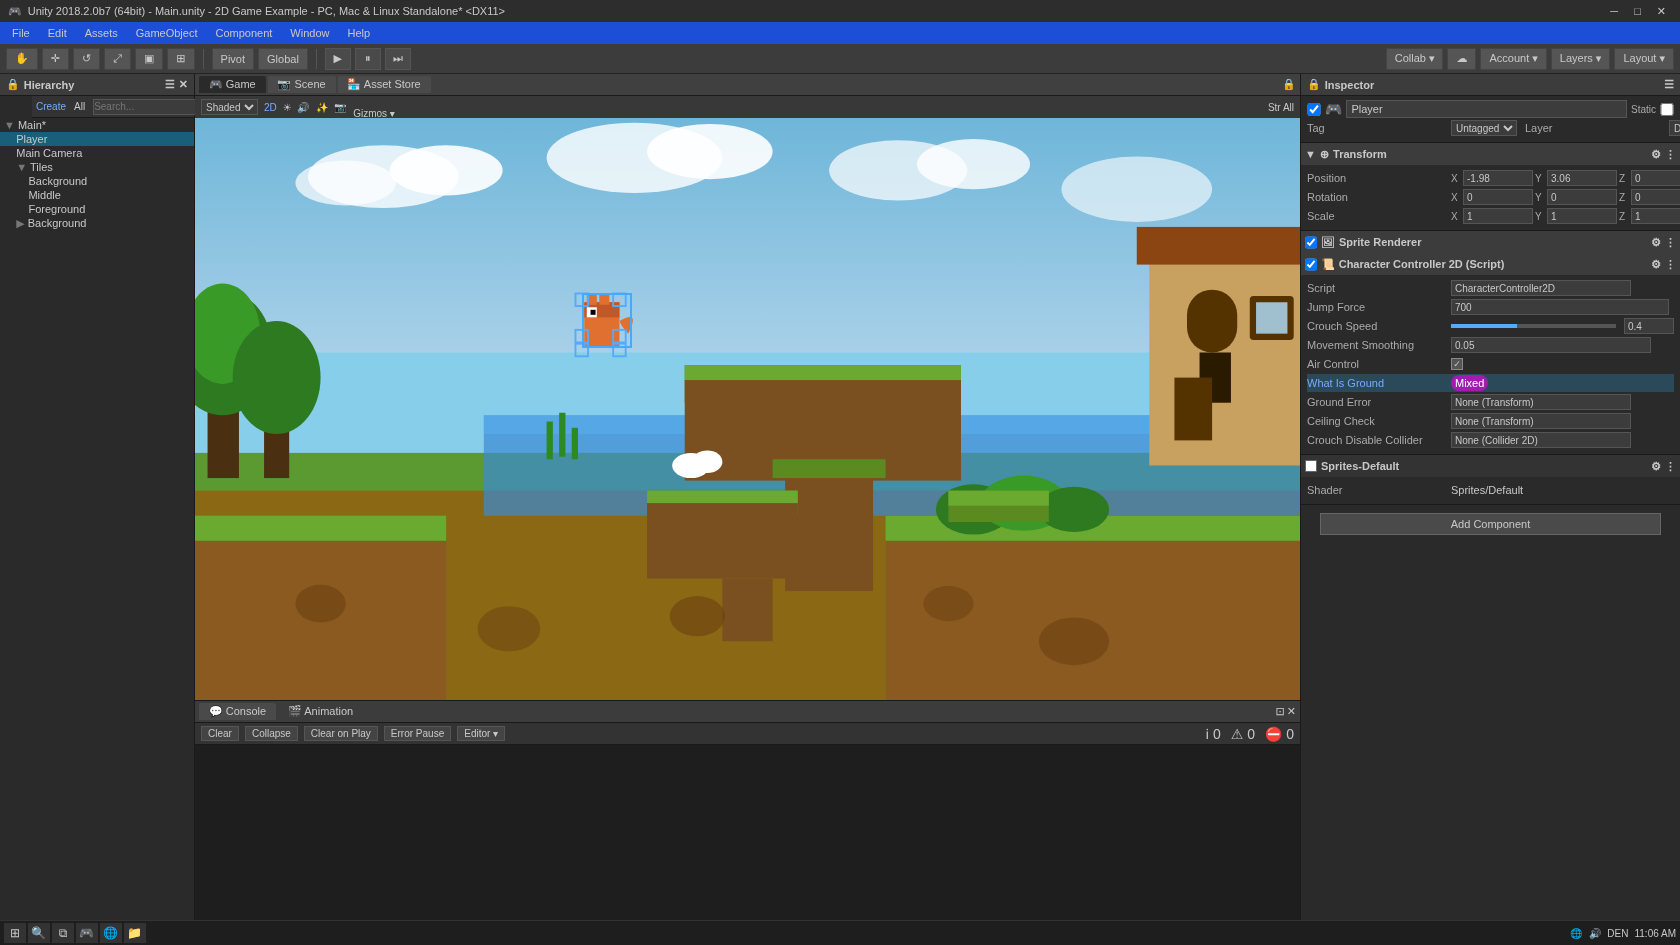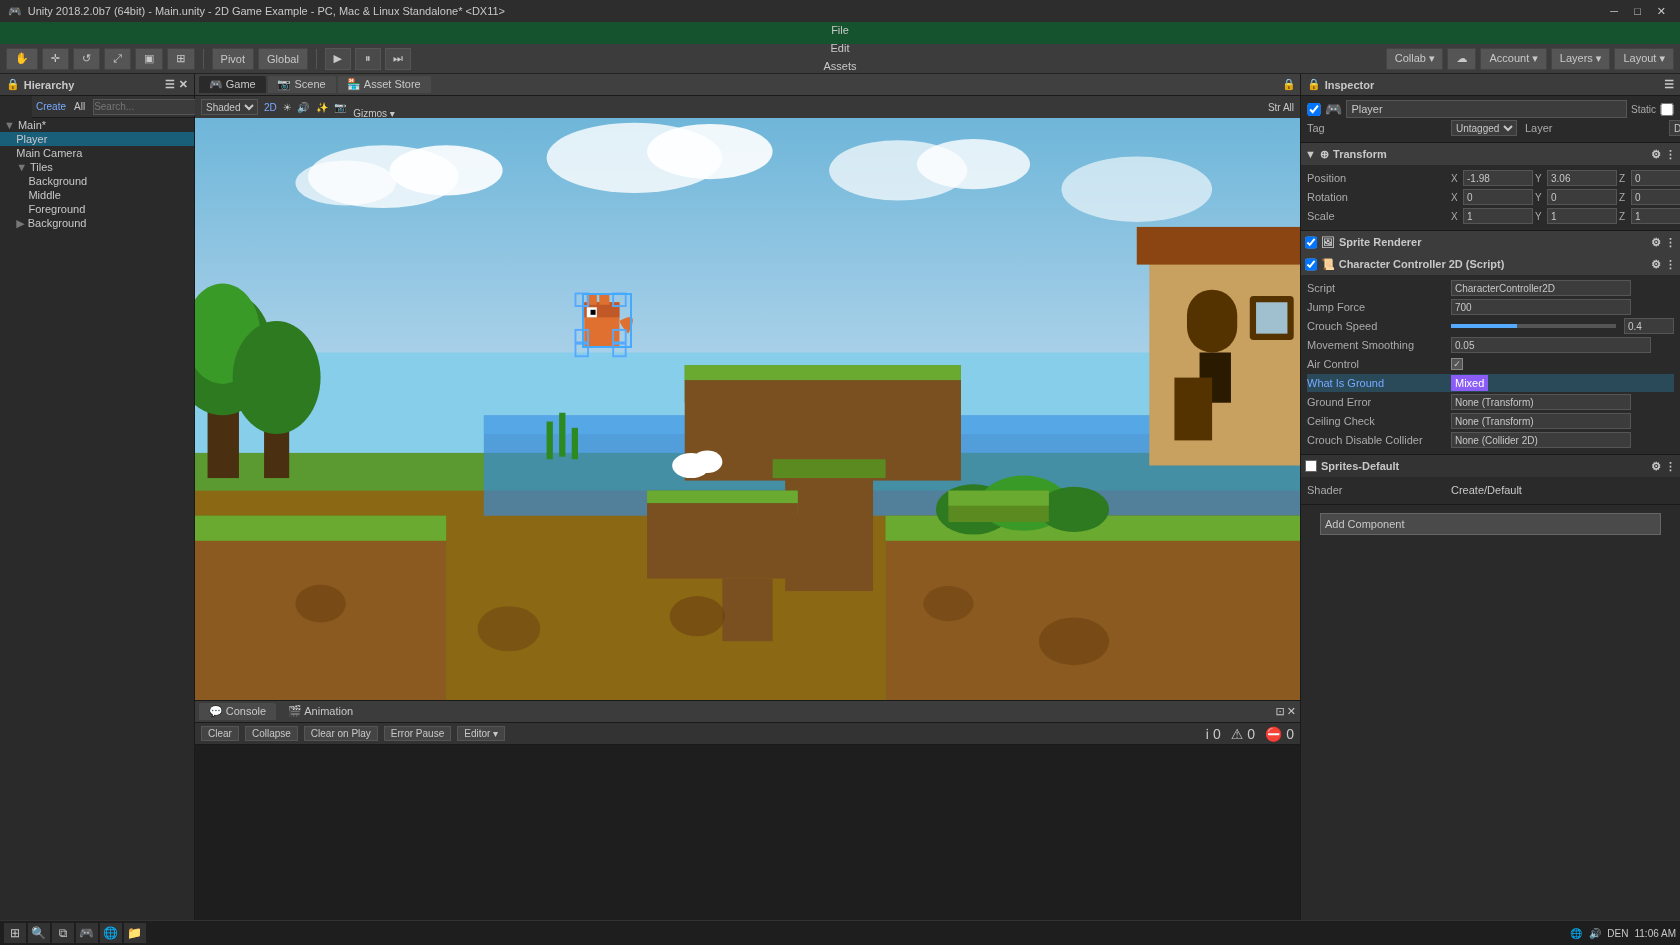"File" #menu-bar { background: #14532d -> #1d4ed8; flex-direction: column -> none }
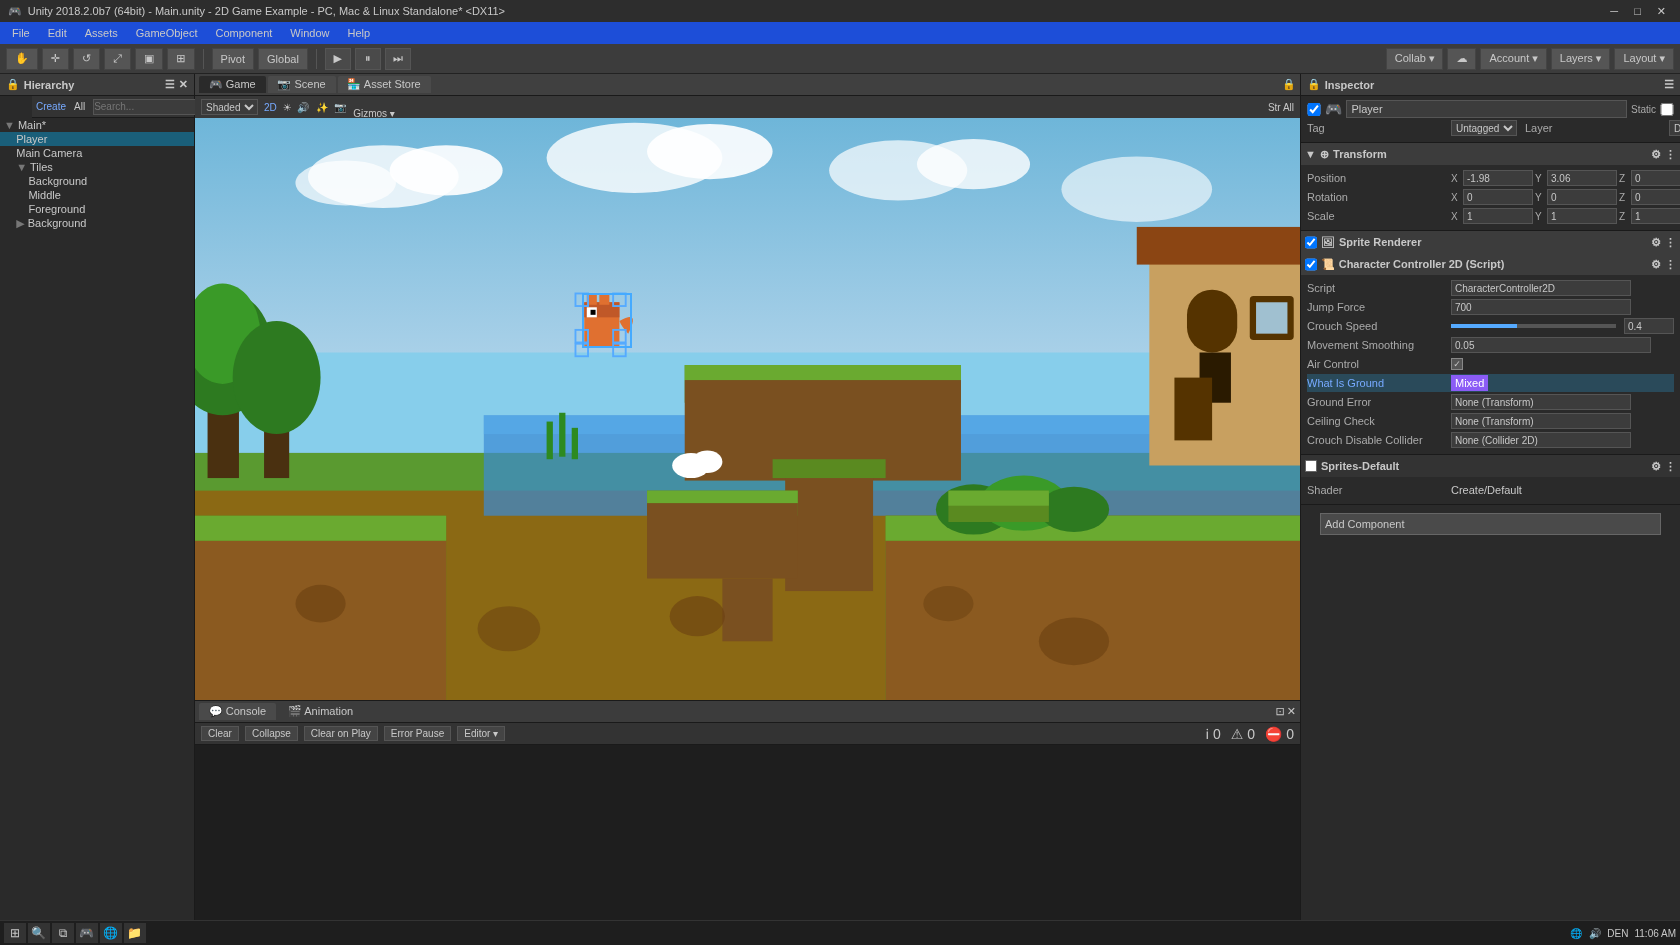"700" input.inspector-field { width: 180px -> 218px }
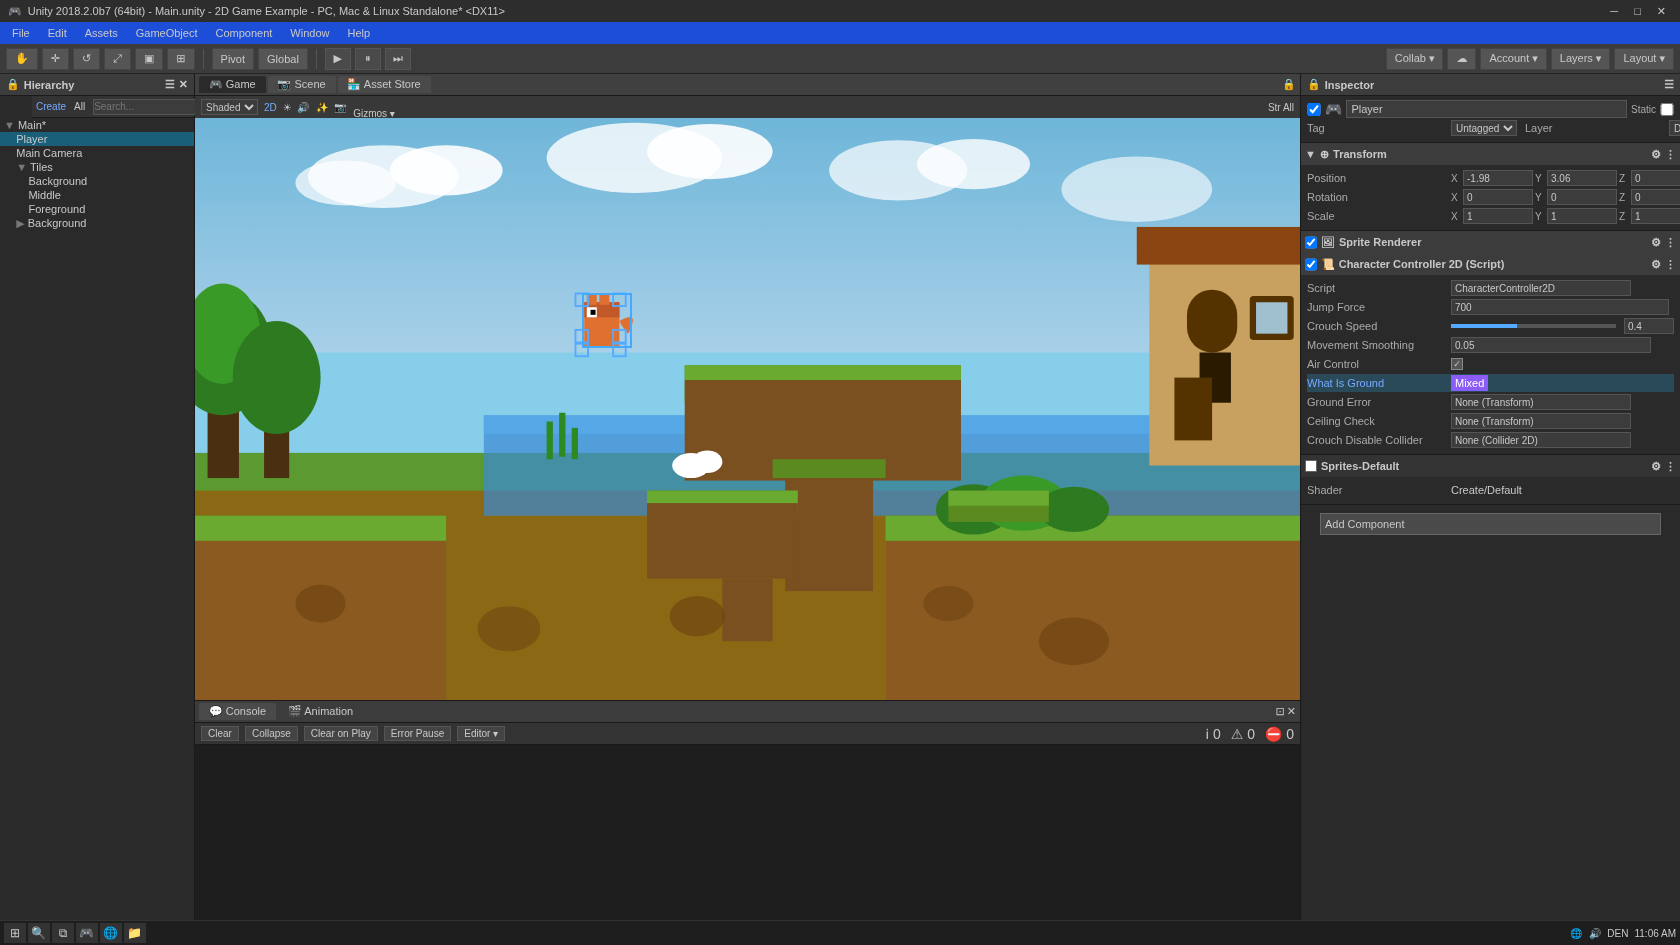"Mixed" .dropdown-highlight { background: #8b5cf6 -> #a21caf; border-radius: none -> 8px }
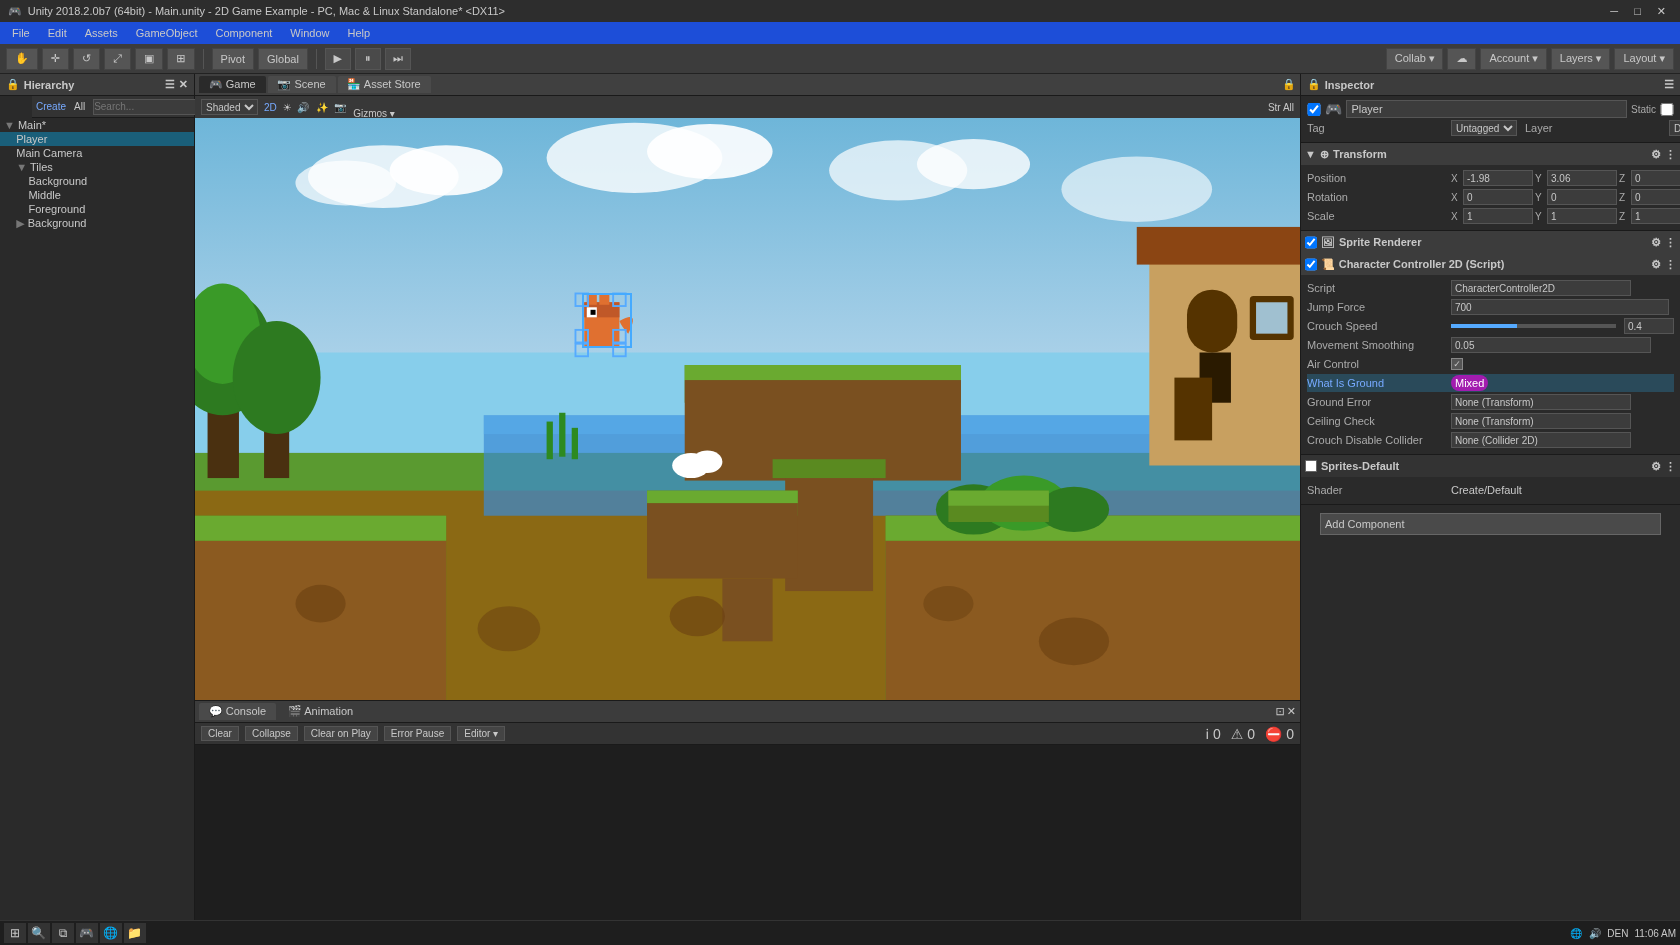"Create/Default" span { text: Create/Default -> Sprites/Default }
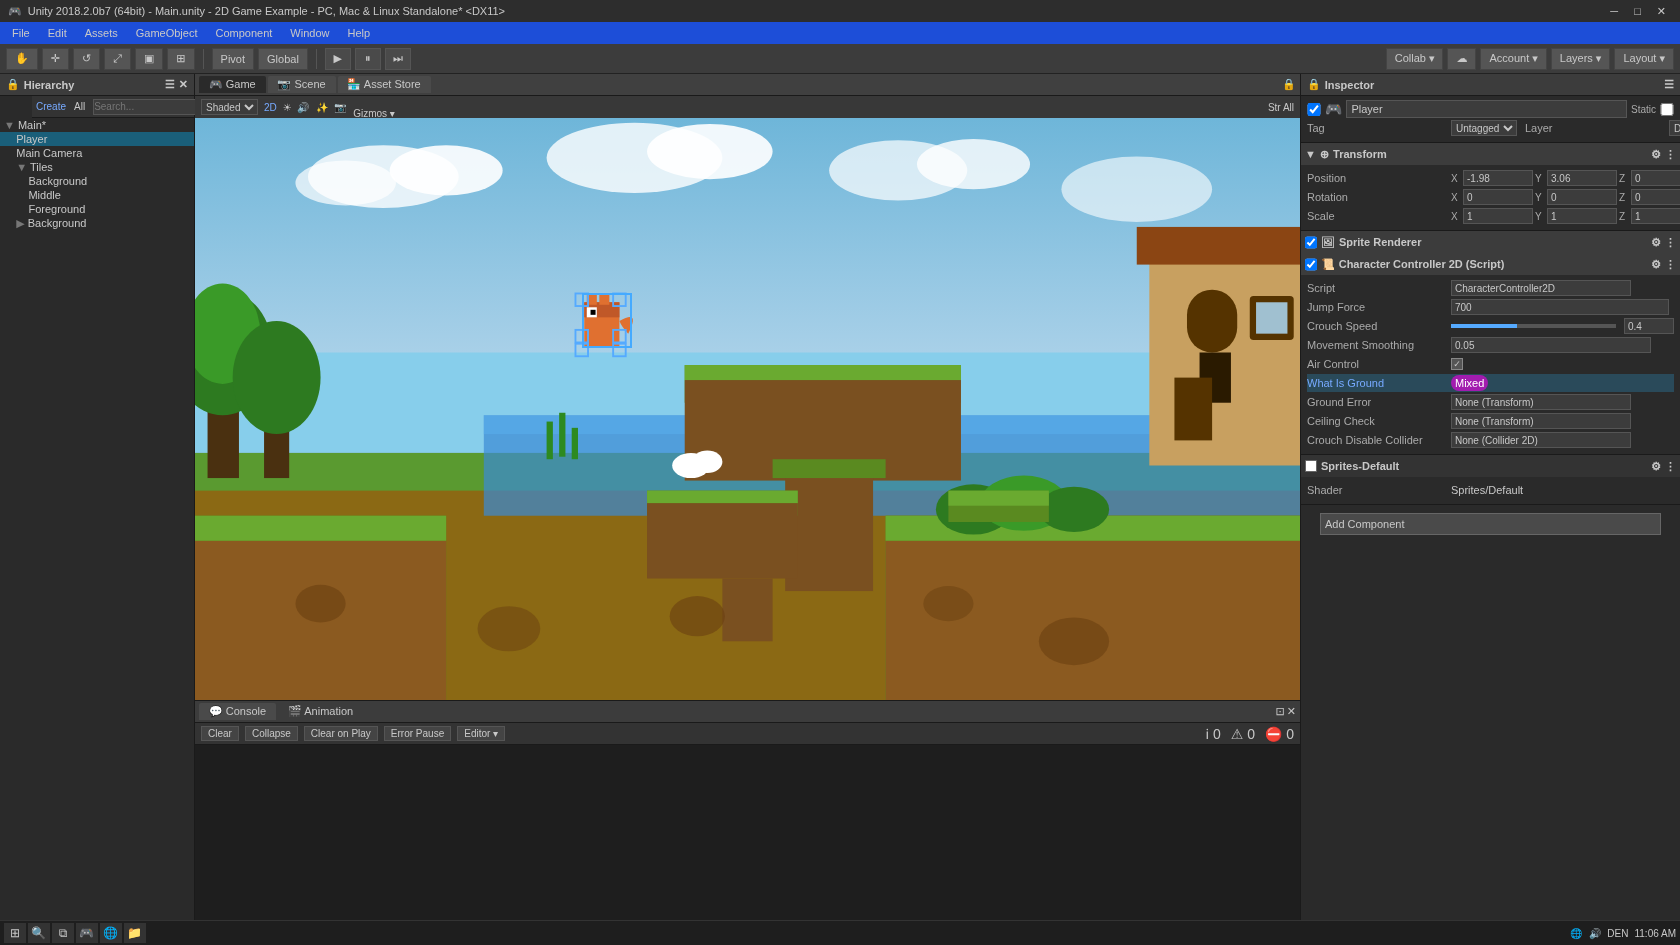"Add Component" .add-component-btn { text-align: left -> center }
